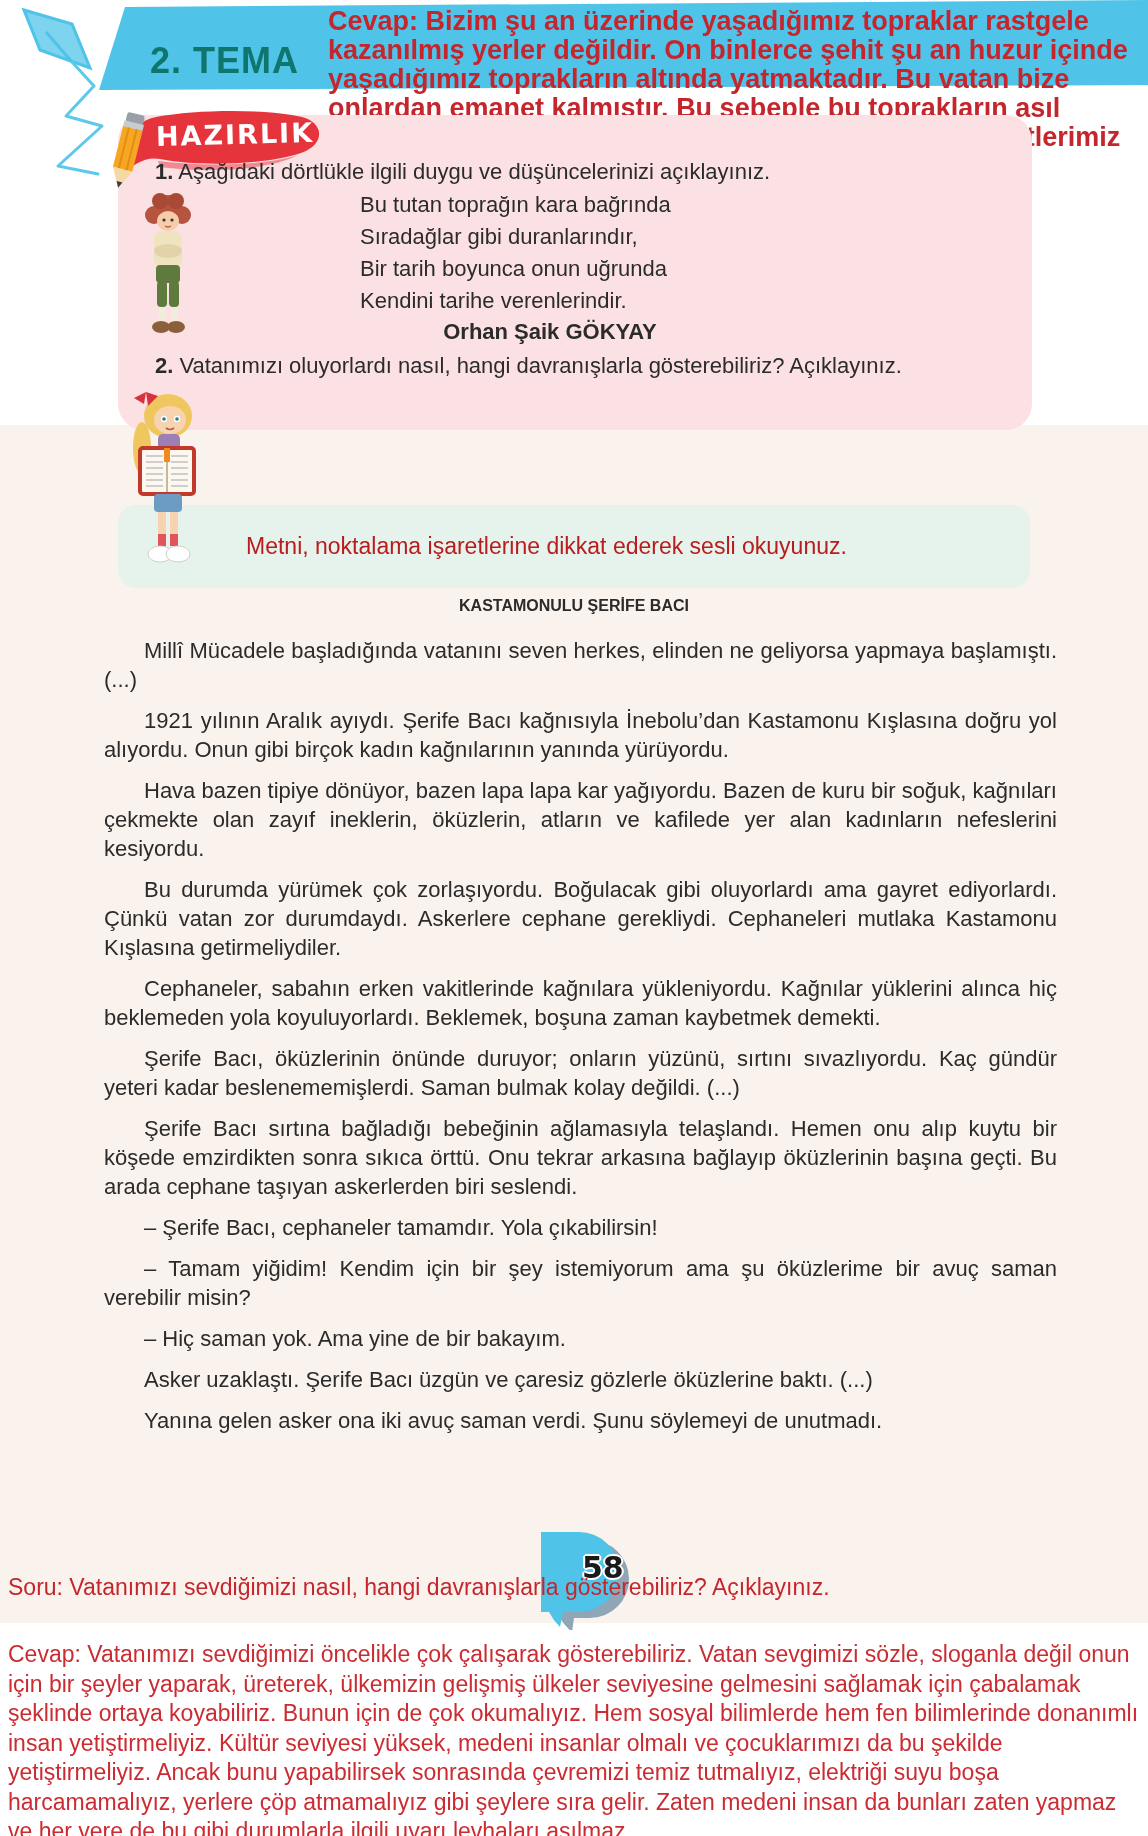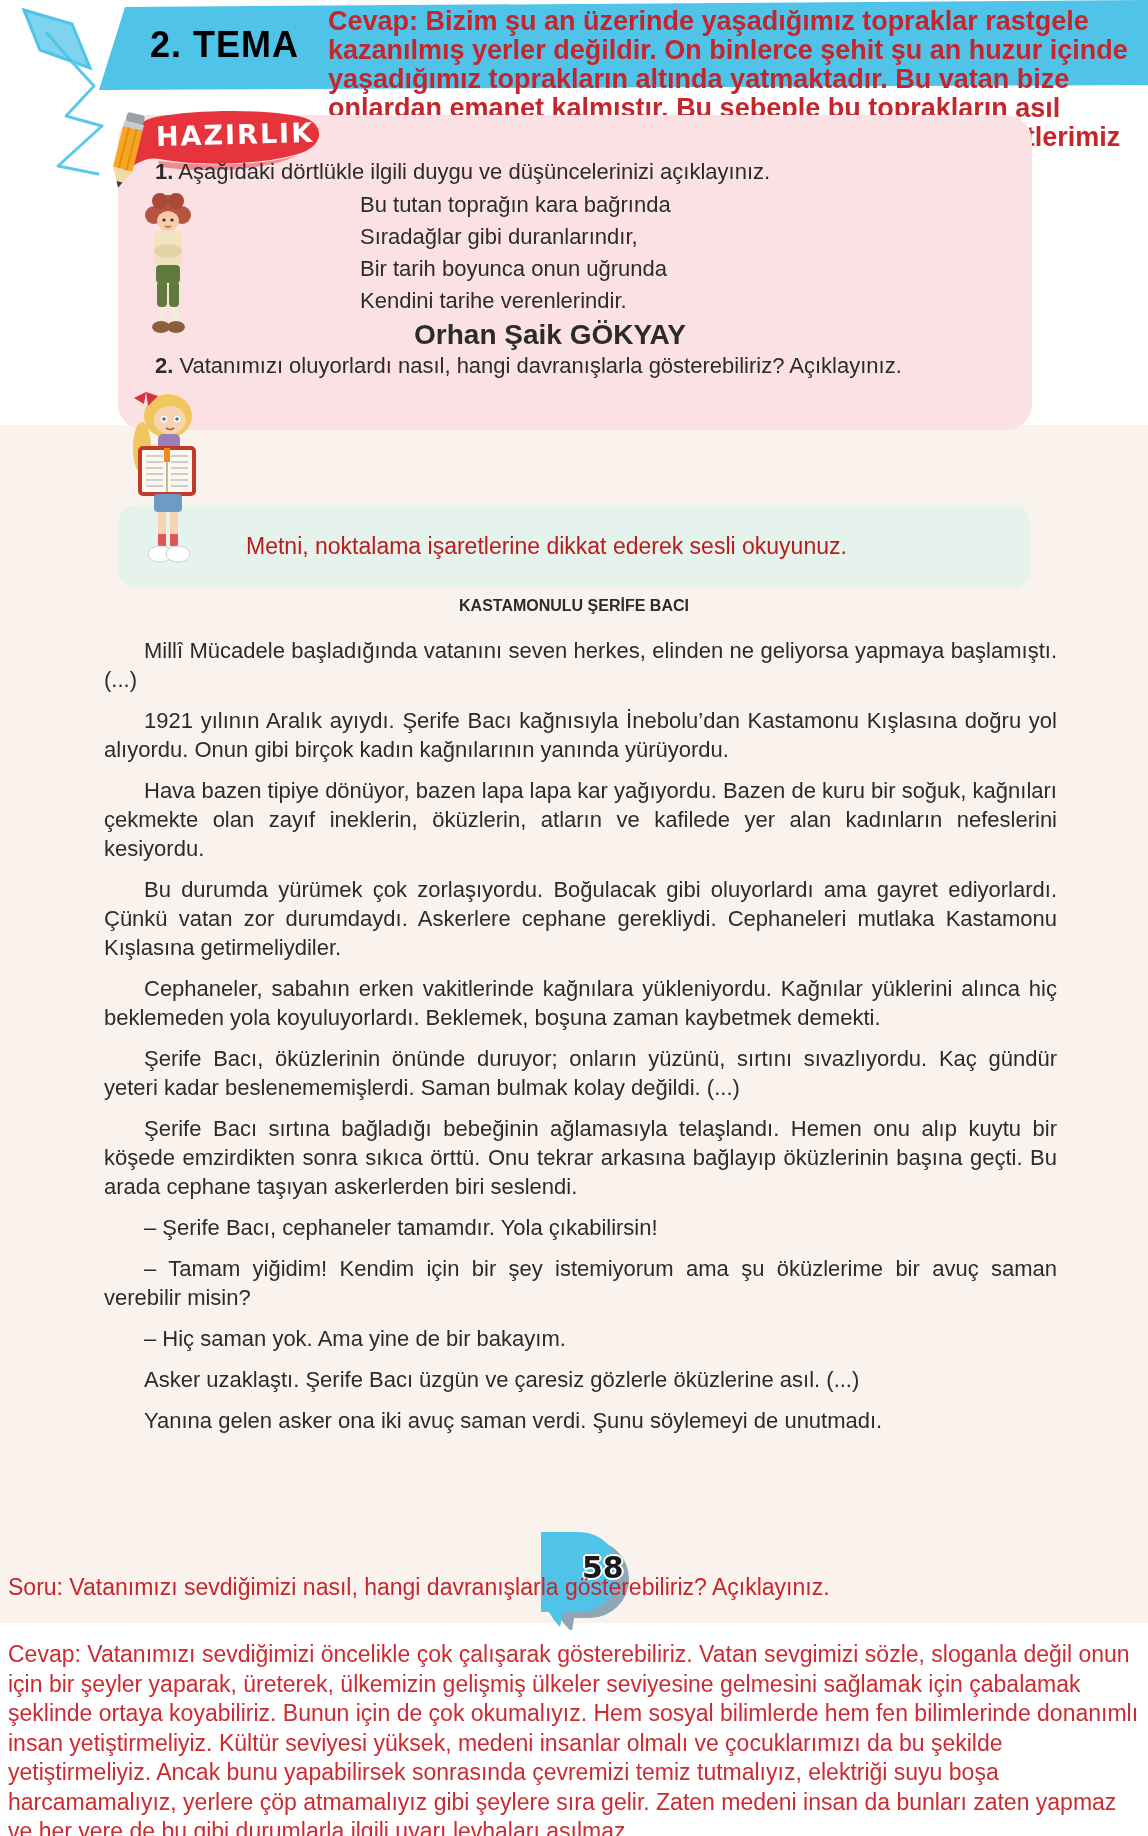"2. TEMA" .tema-title { color: #000000 -> #0f766e; top: 24px -> 40px }
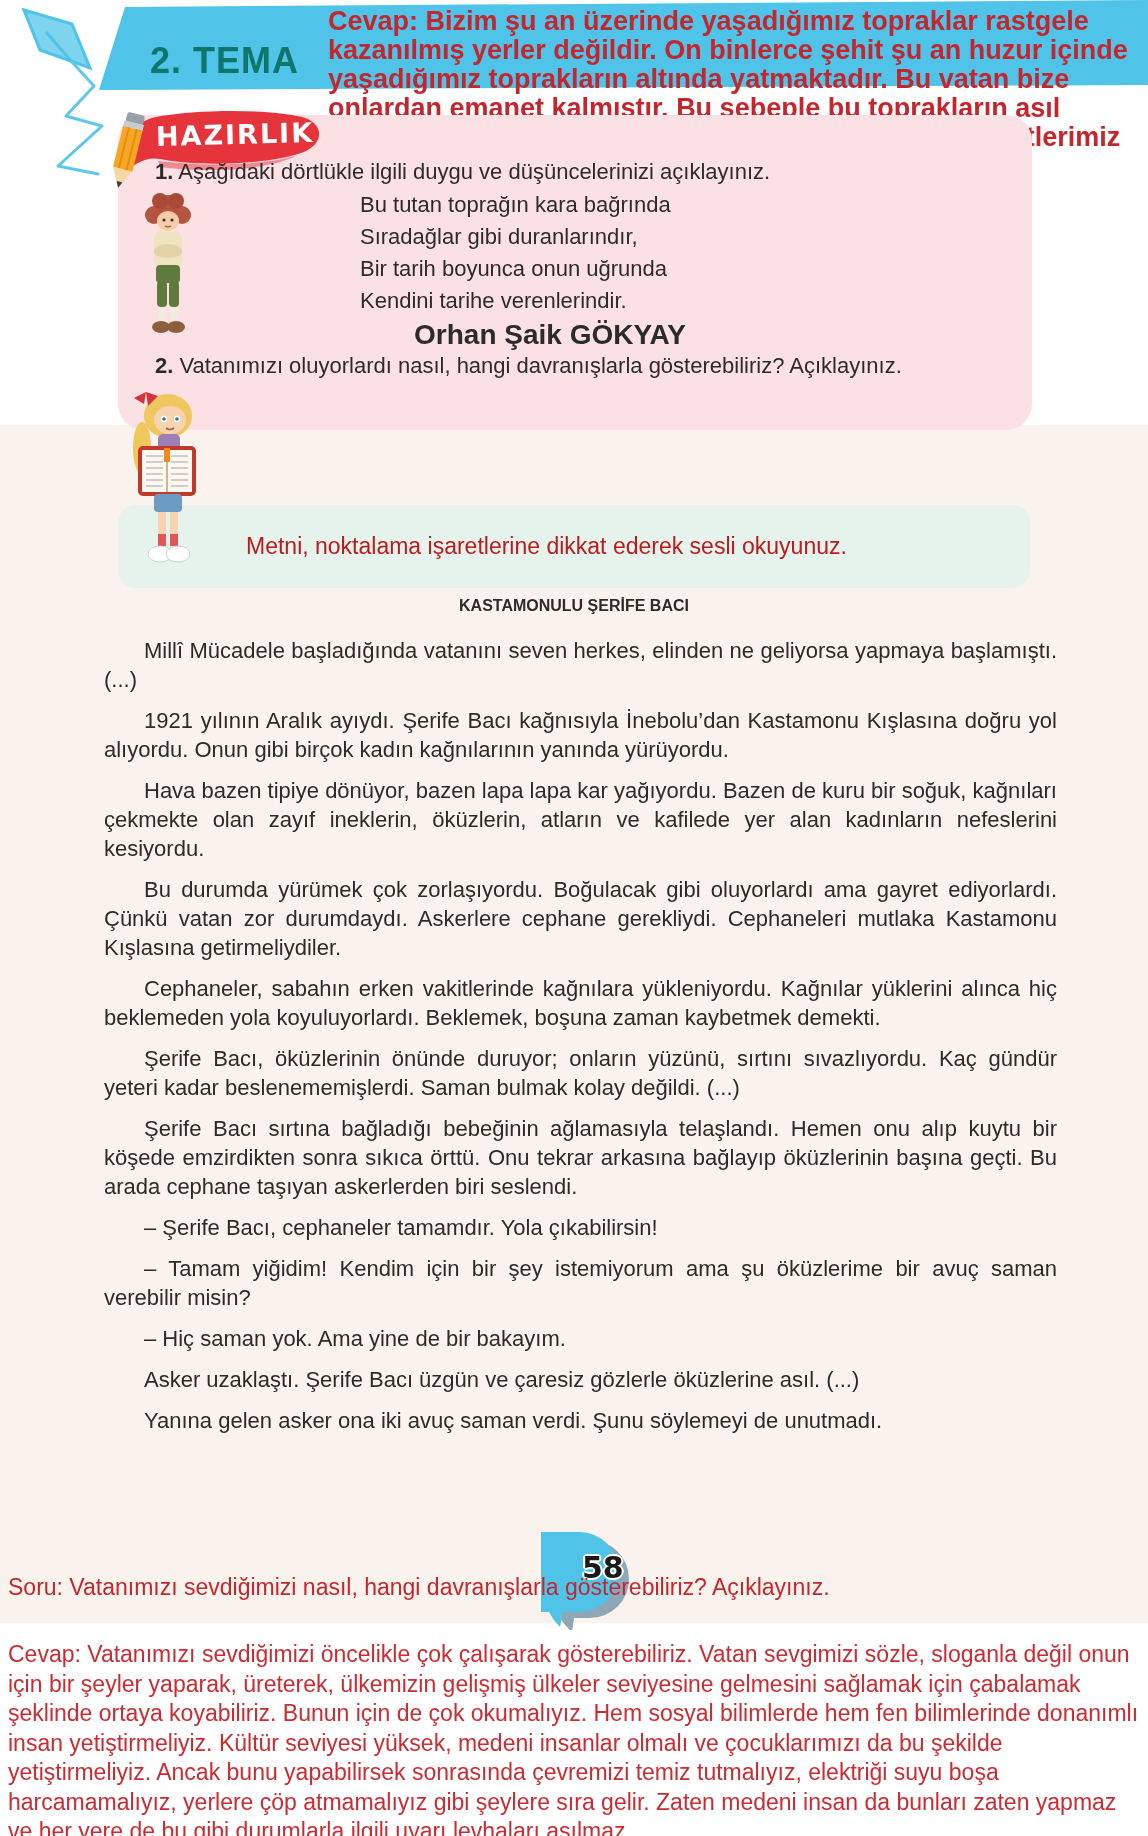"Orhan Şaik GÖKYAY" .poem-author { font-size: 28px -> 22px }
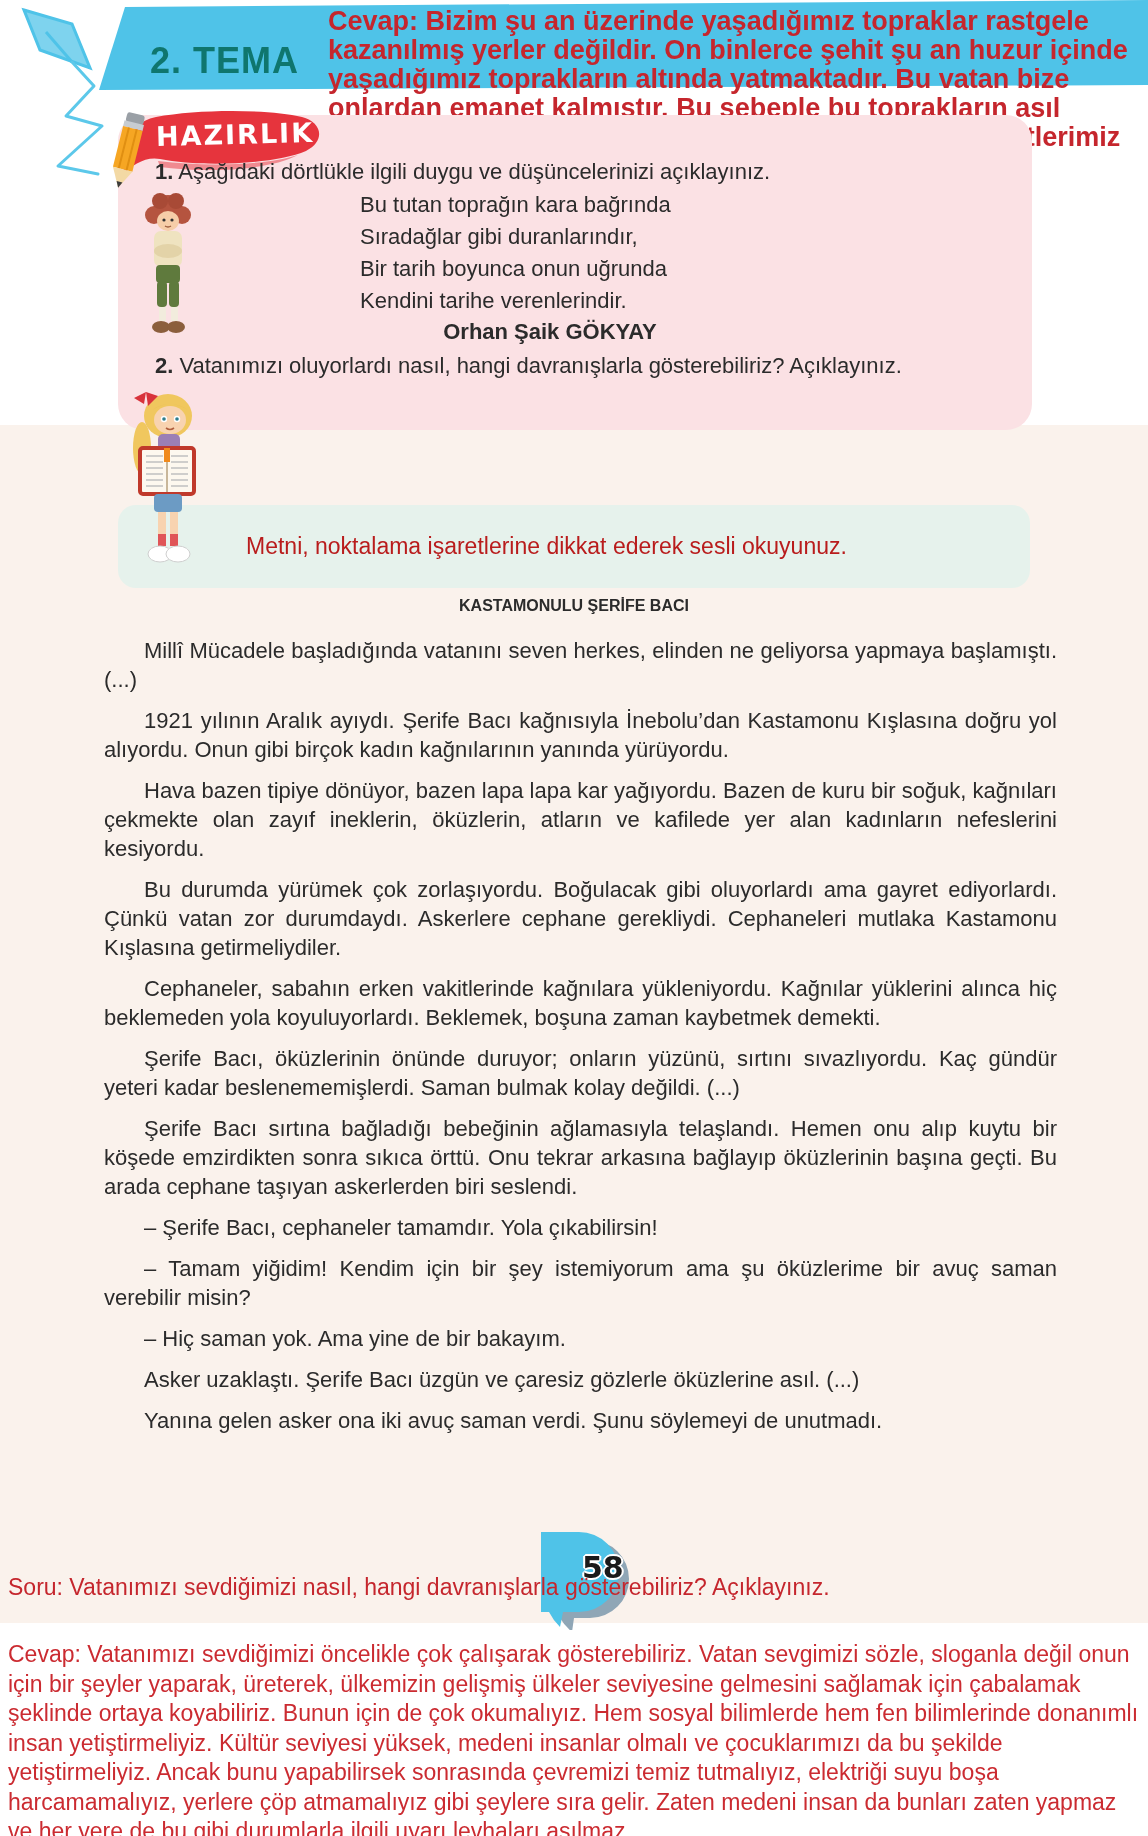"Asker uzaklaştı. Şerife Bacı üzgün" p { text: asıl -> baktı }
